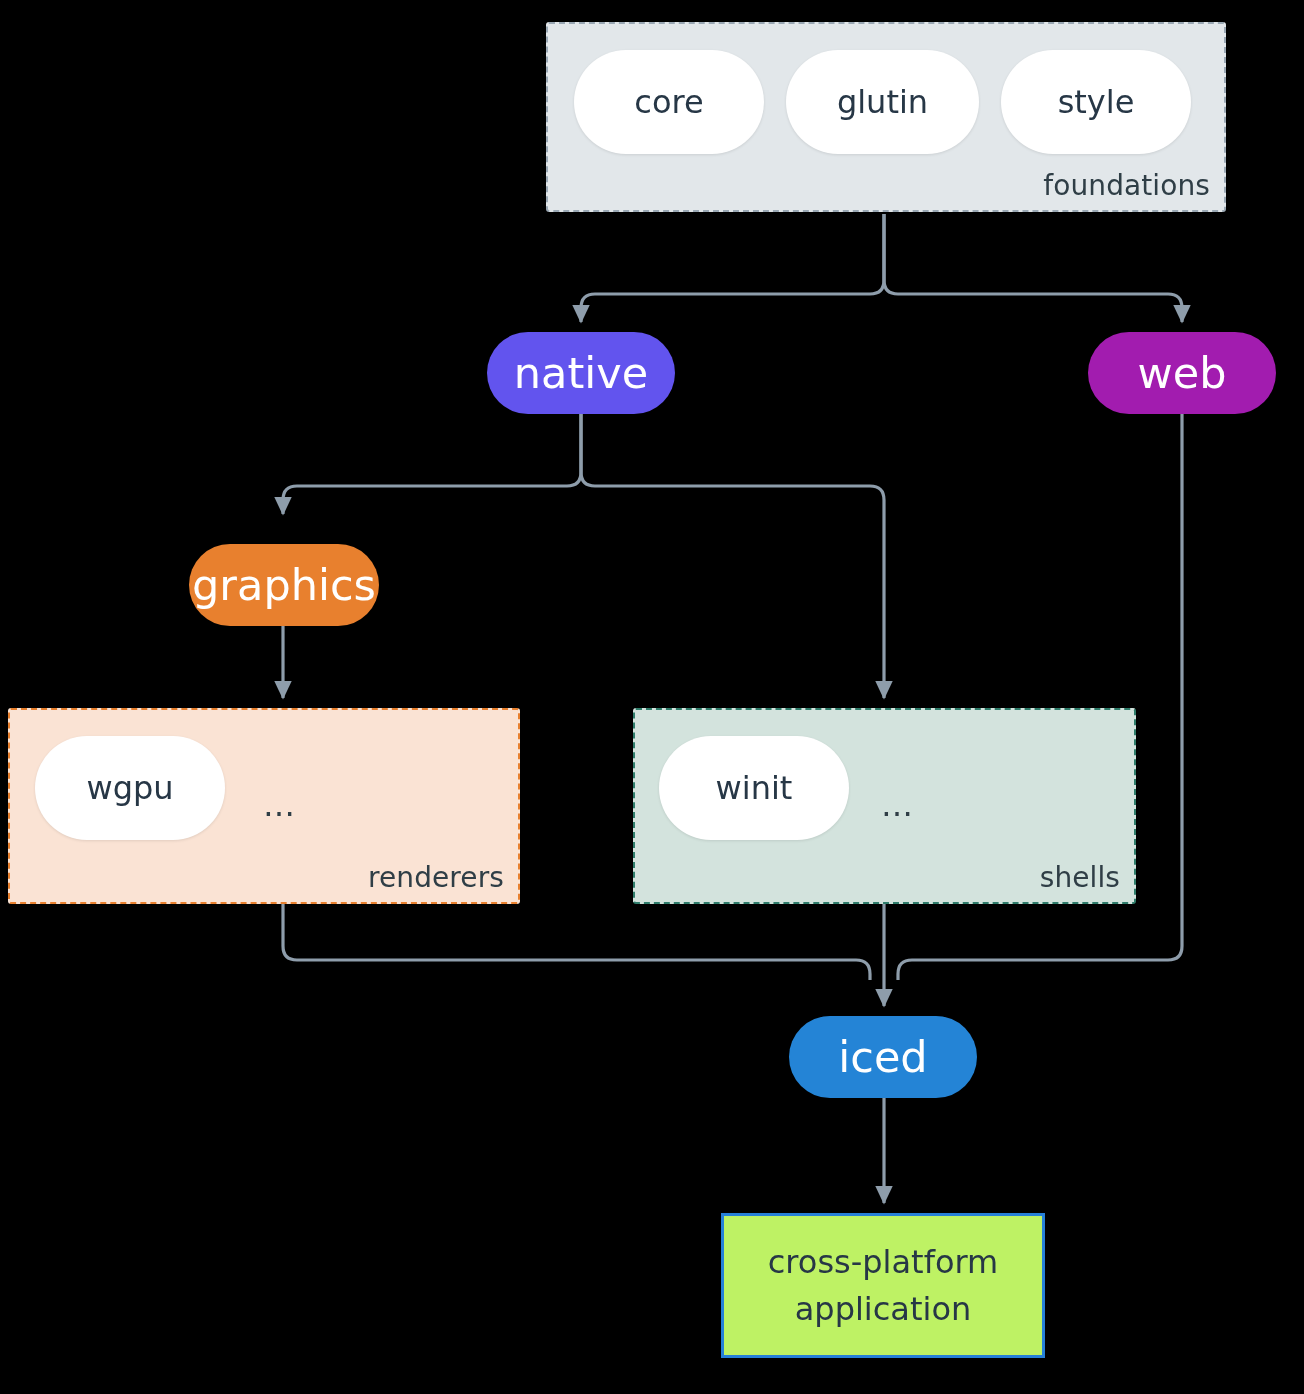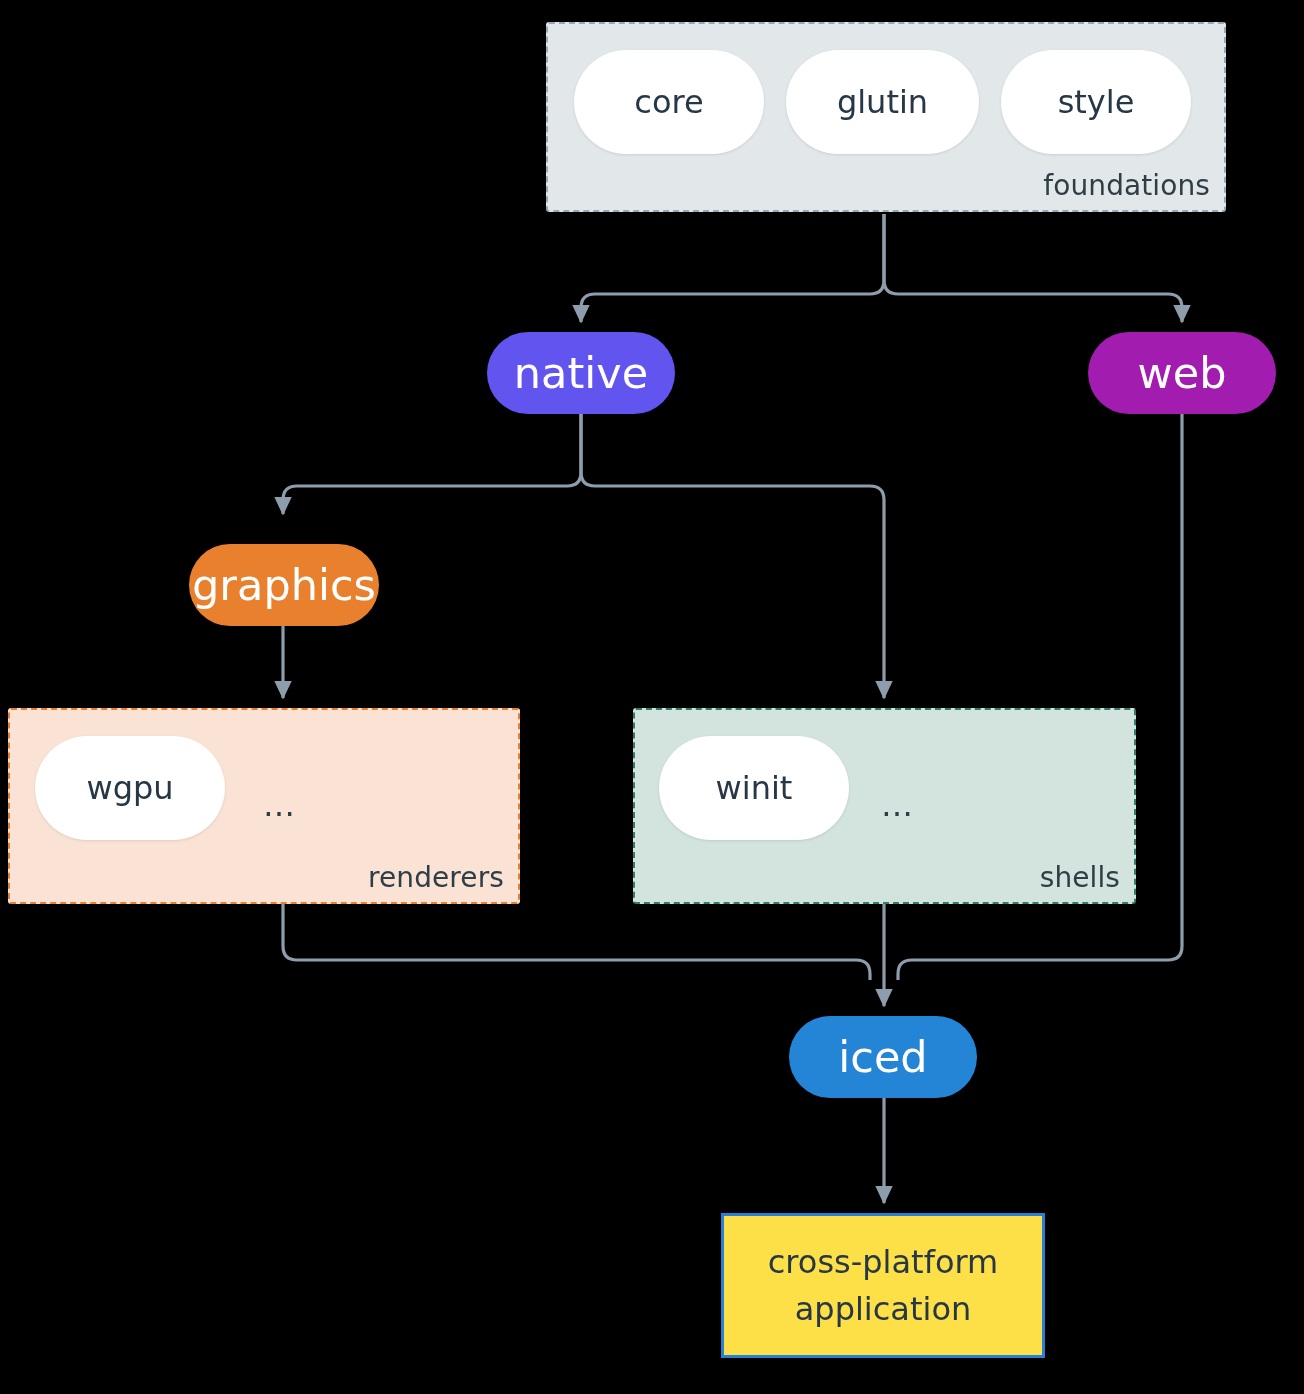"cross-platform" #node-application { background: #fde047 -> #bef264 }
